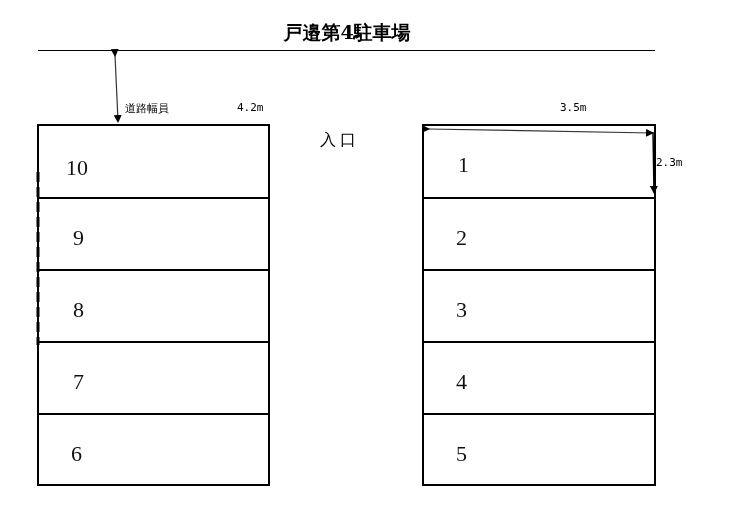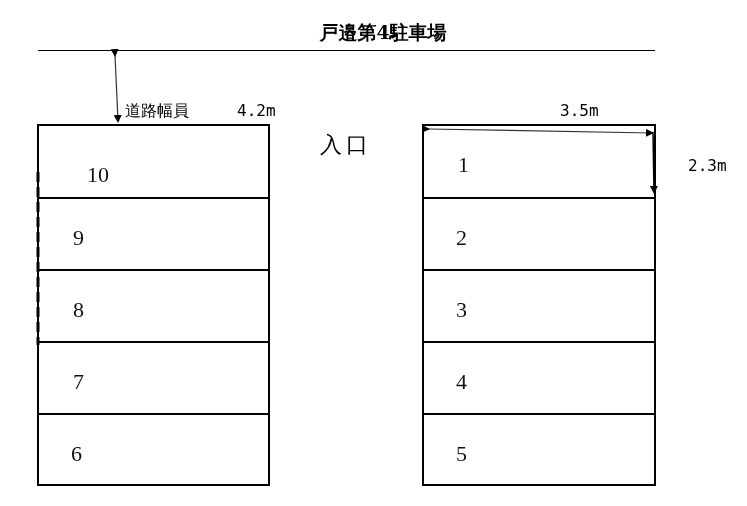"戸邉第4駐車場" .title { padding-left: 36px -> none }
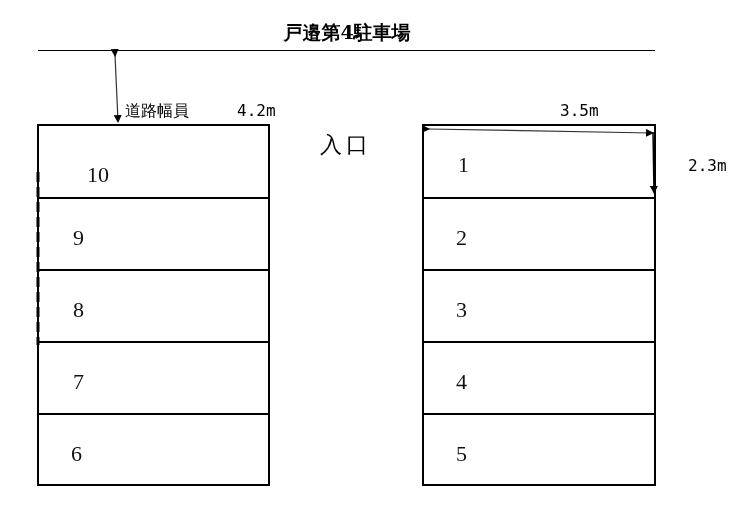"道路幅員" .small { font-size: 16px -> 11px }
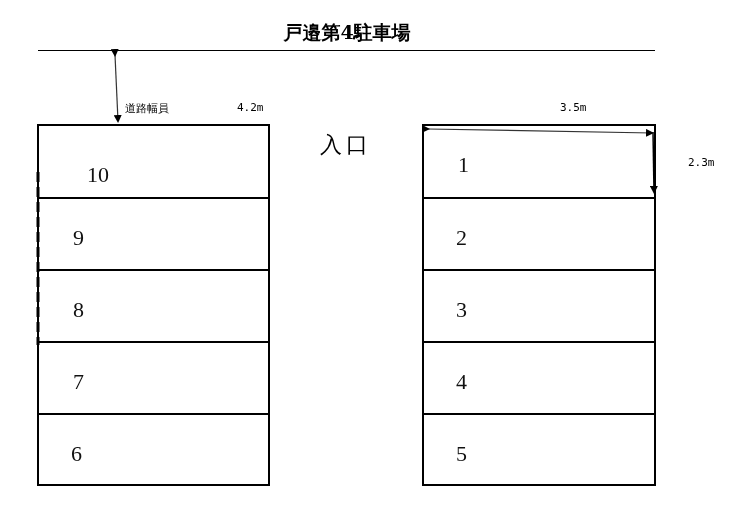"入口" .entrance { font-size: 22px -> 16px }
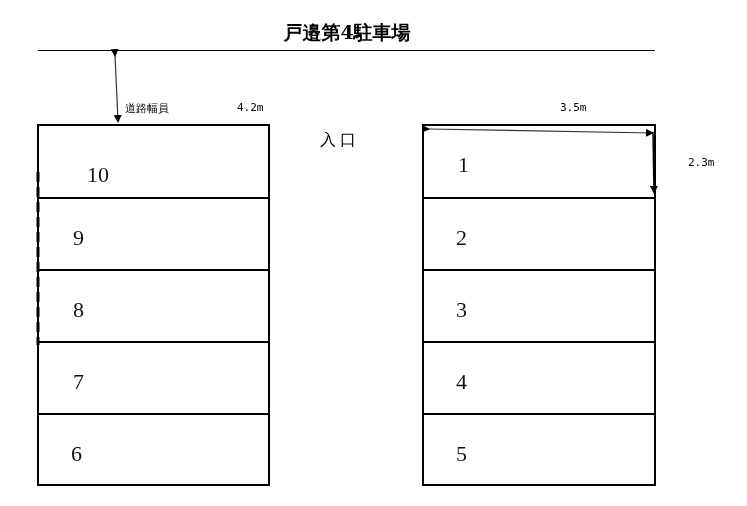"10" div.stall { margin-left: 21px -> none; top: 10px -> 3px }
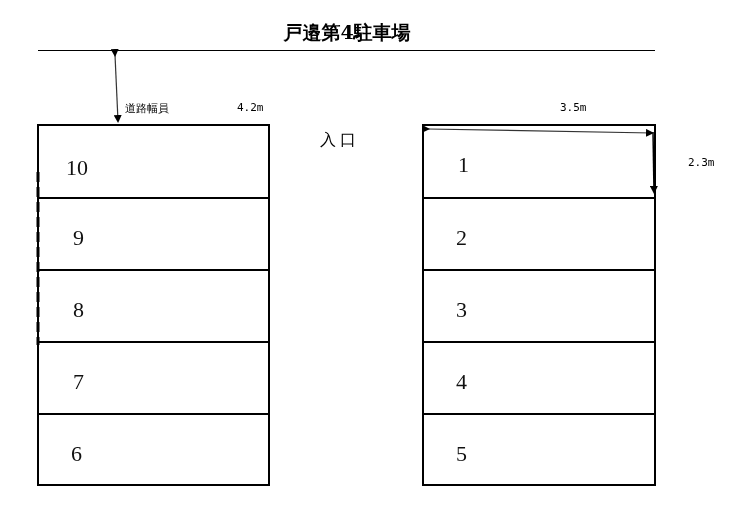"2.3m" div.abs { left: 688px -> 656px }
